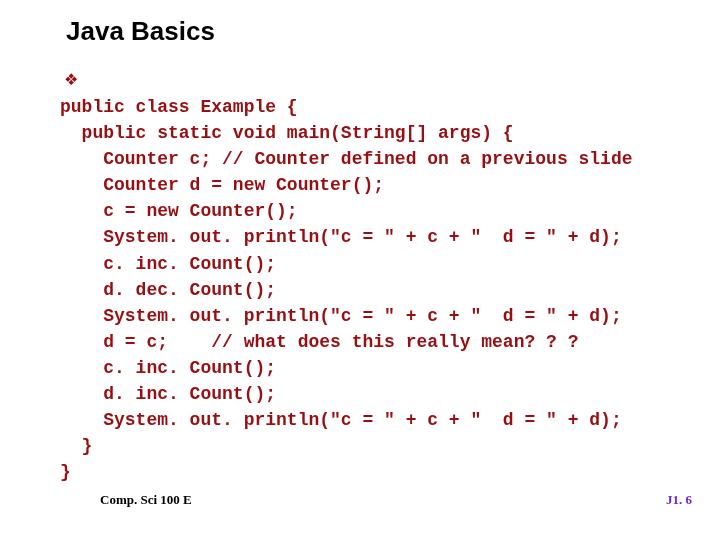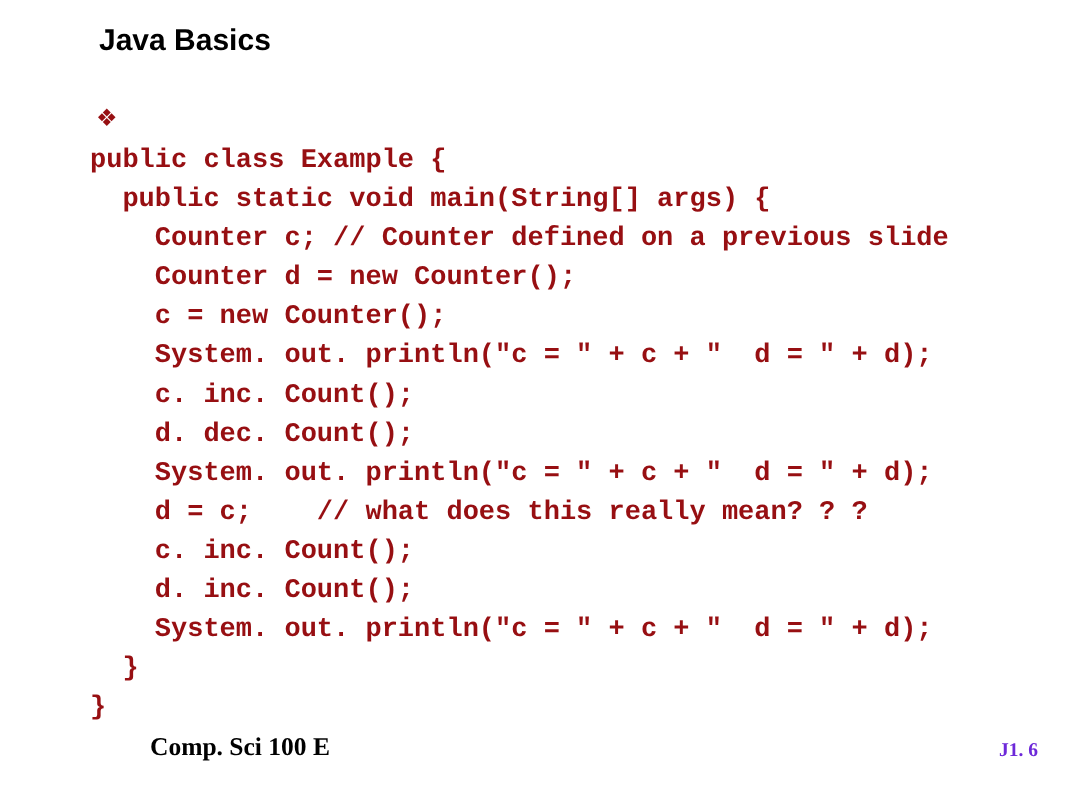"Java Basics" .title { font-size: 20px -> 26px }
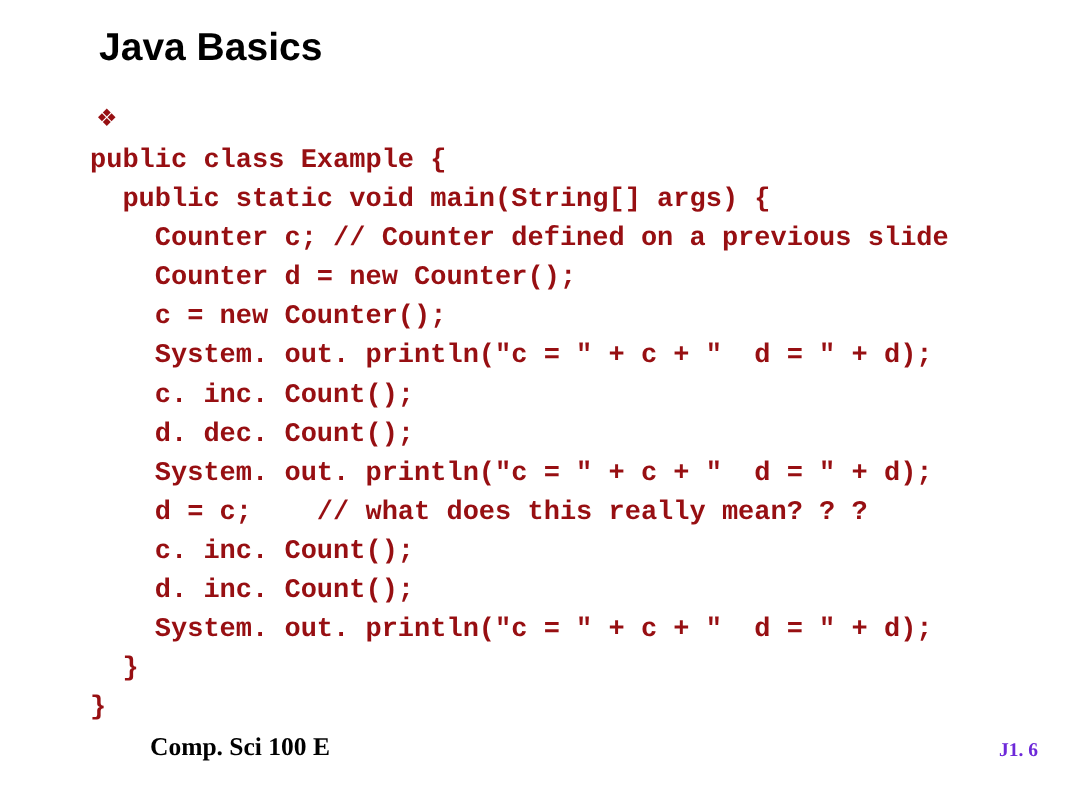"Comp. Sci 100 E" .footer-left { font-size: 17px -> 13px }
